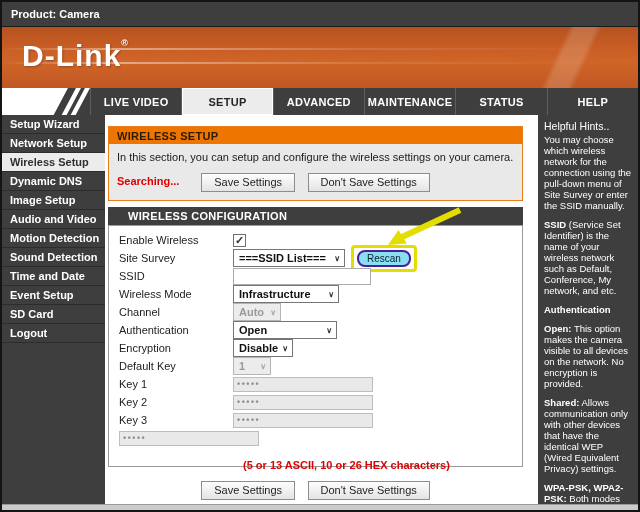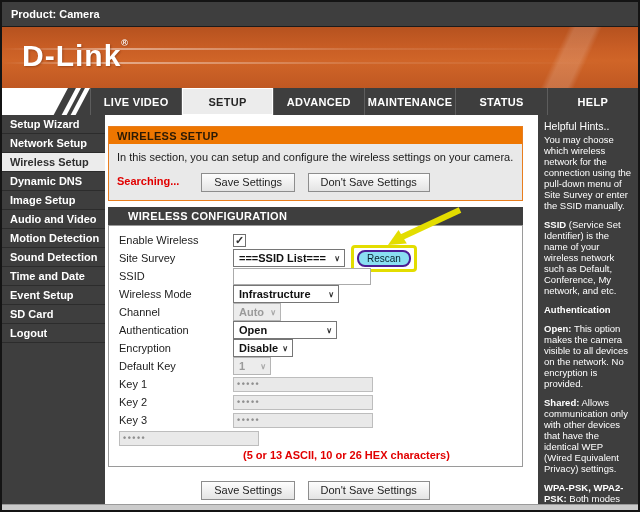"(5 or 13 ASCII, 10" .key-note { margin-top: 2px -> 12px }
